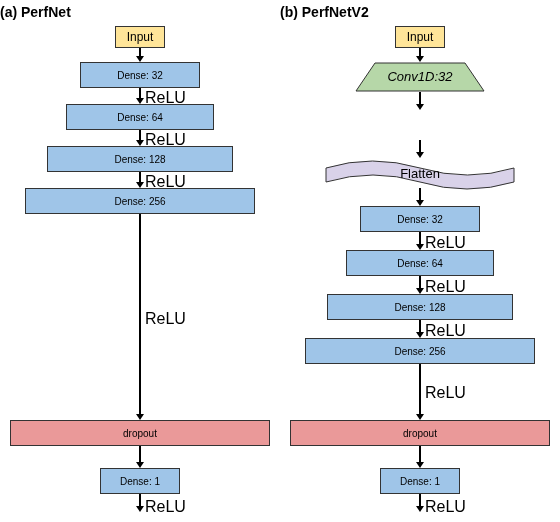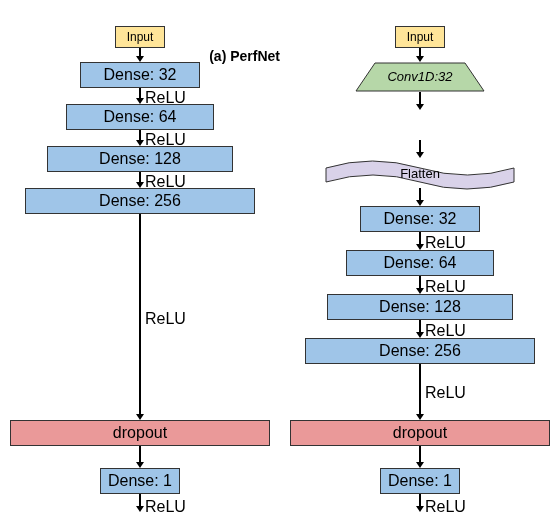"(a) PerfNet" .title { margin-top: 44px -> none; text-align: right -> left }
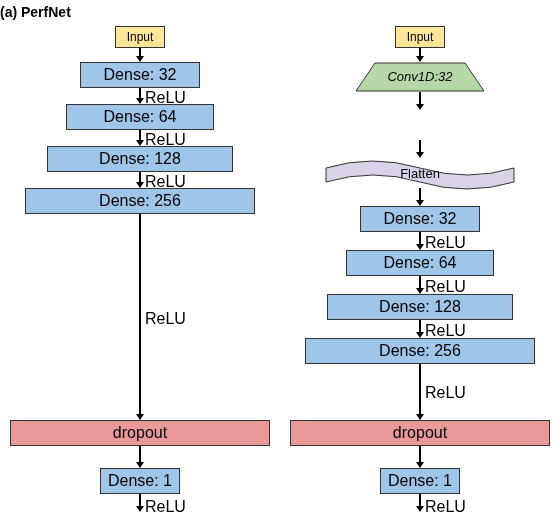"(b) PerfNetV2" div.title { html: none -> <div>(b) PerfNetV2</div> }
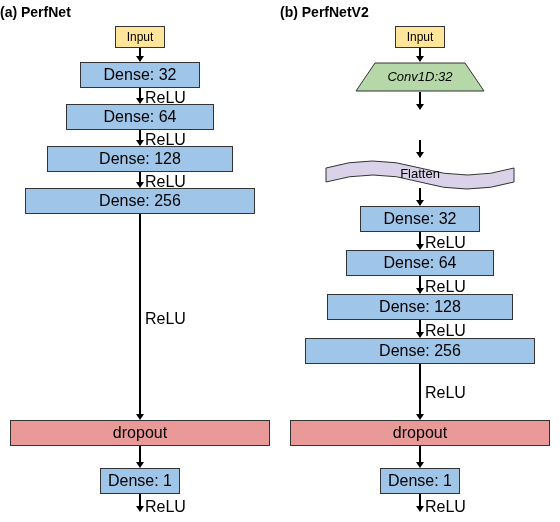"Dense: 32" .block { font-size: 16px -> 10px }
